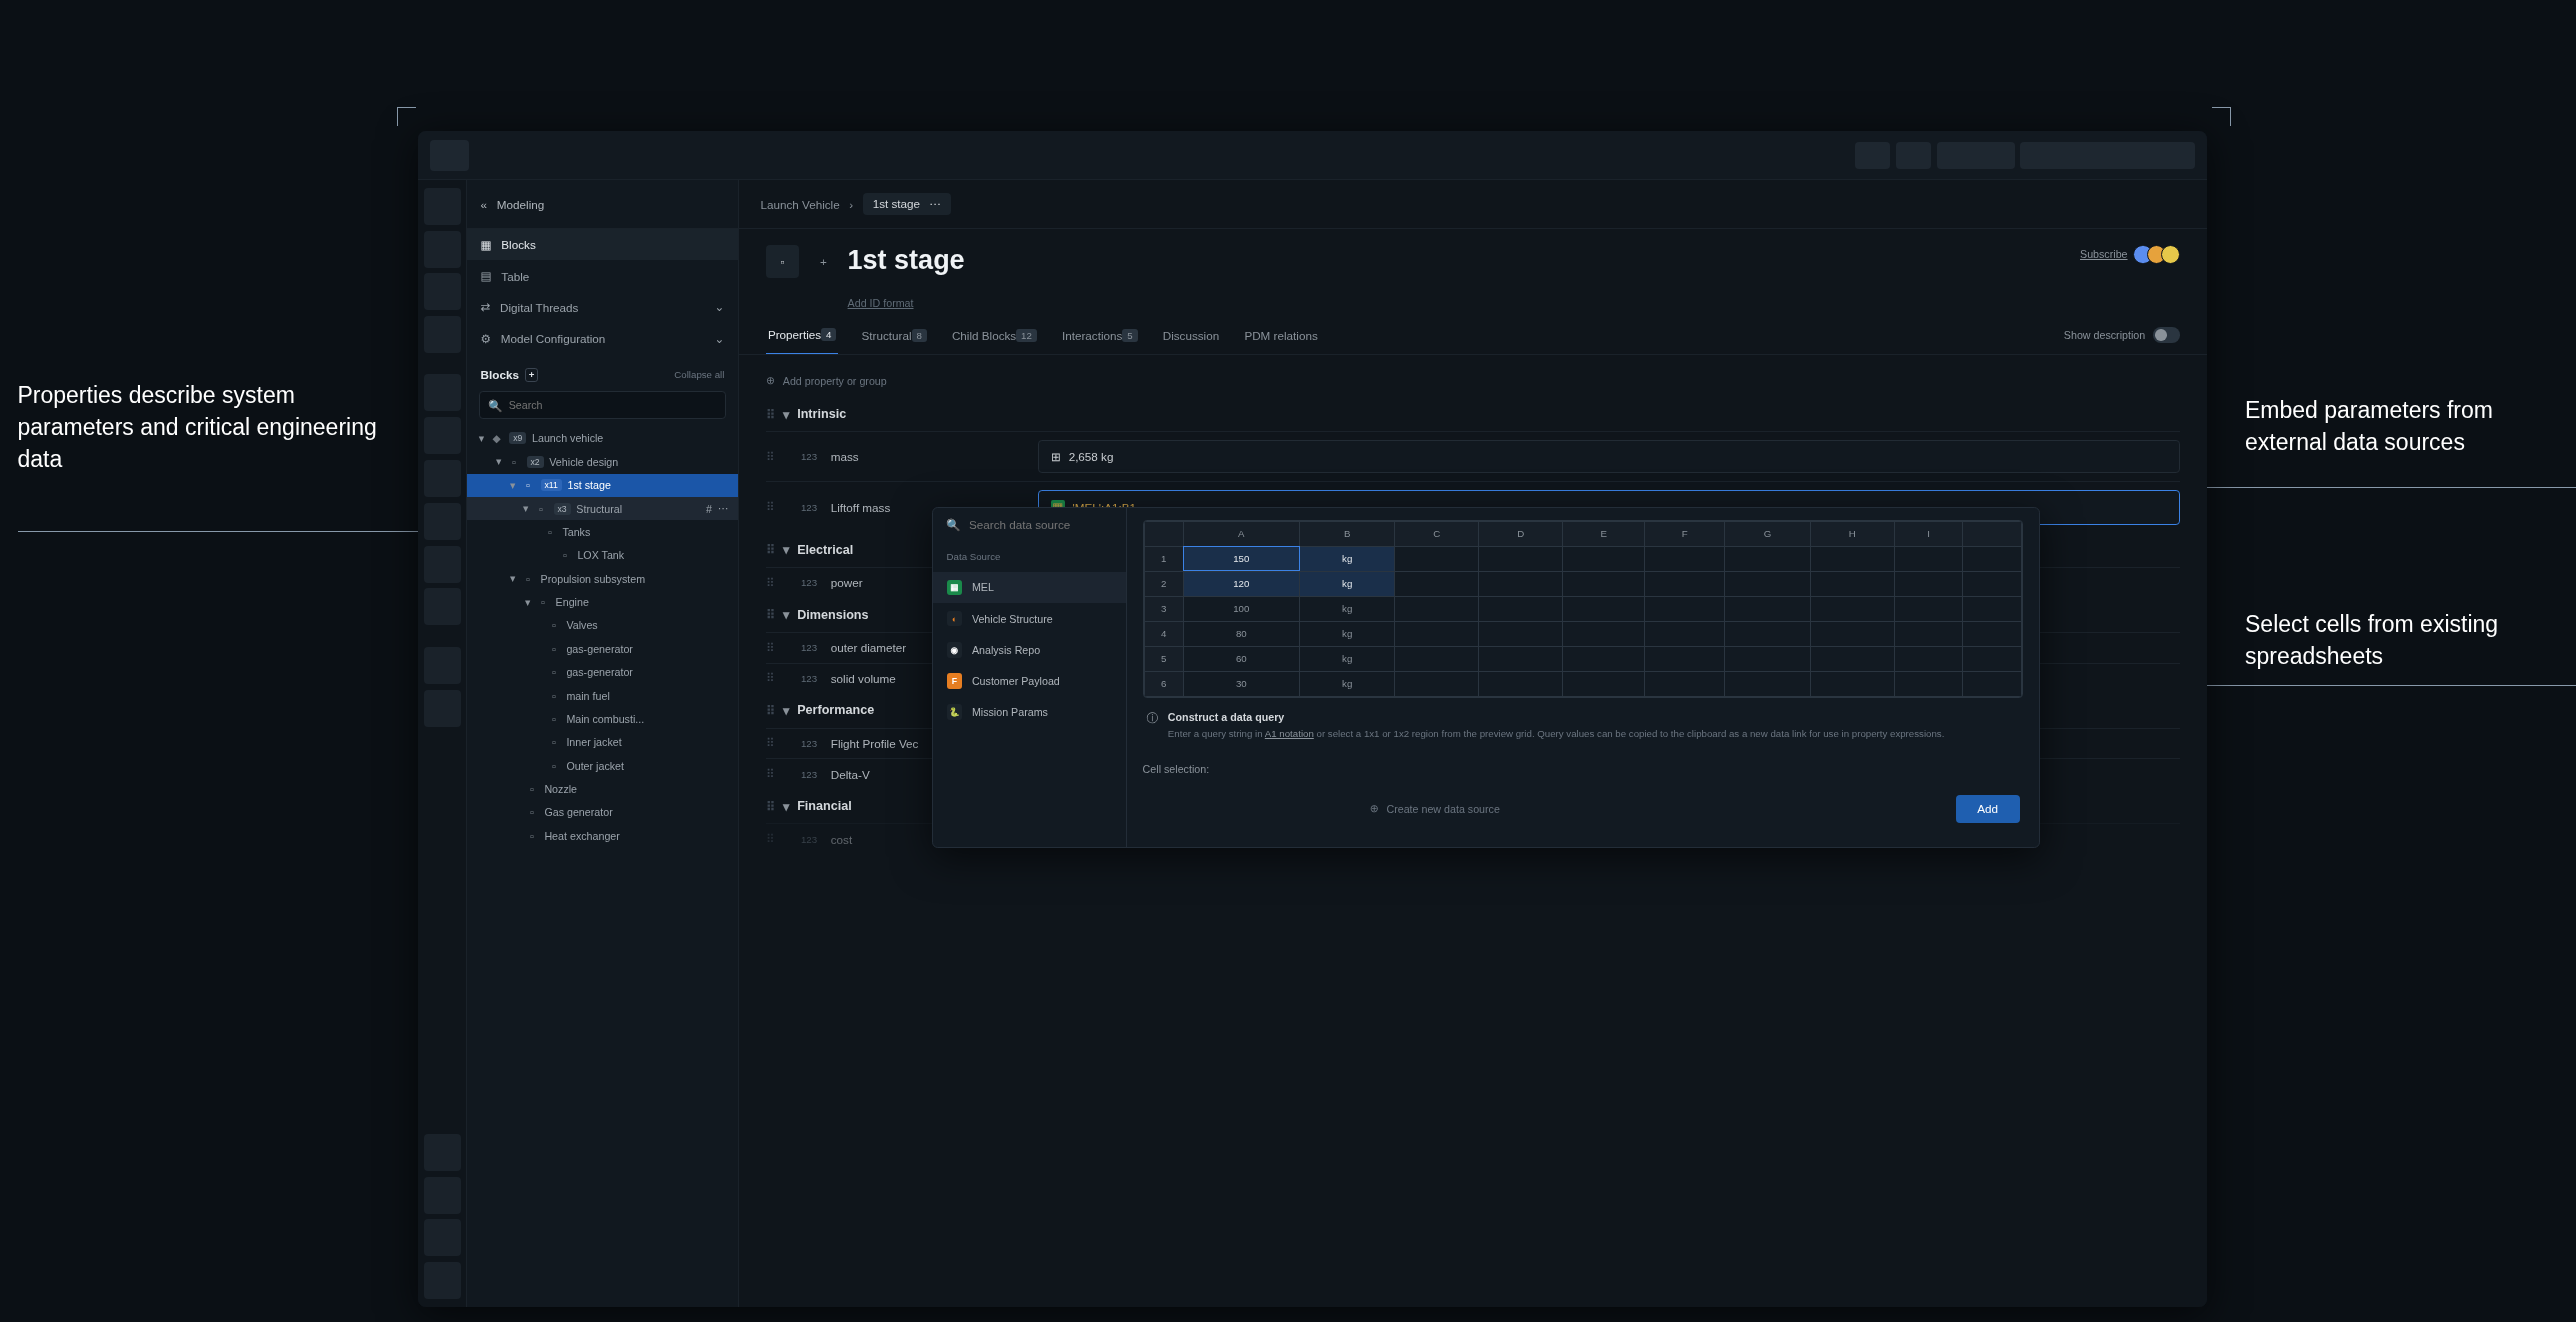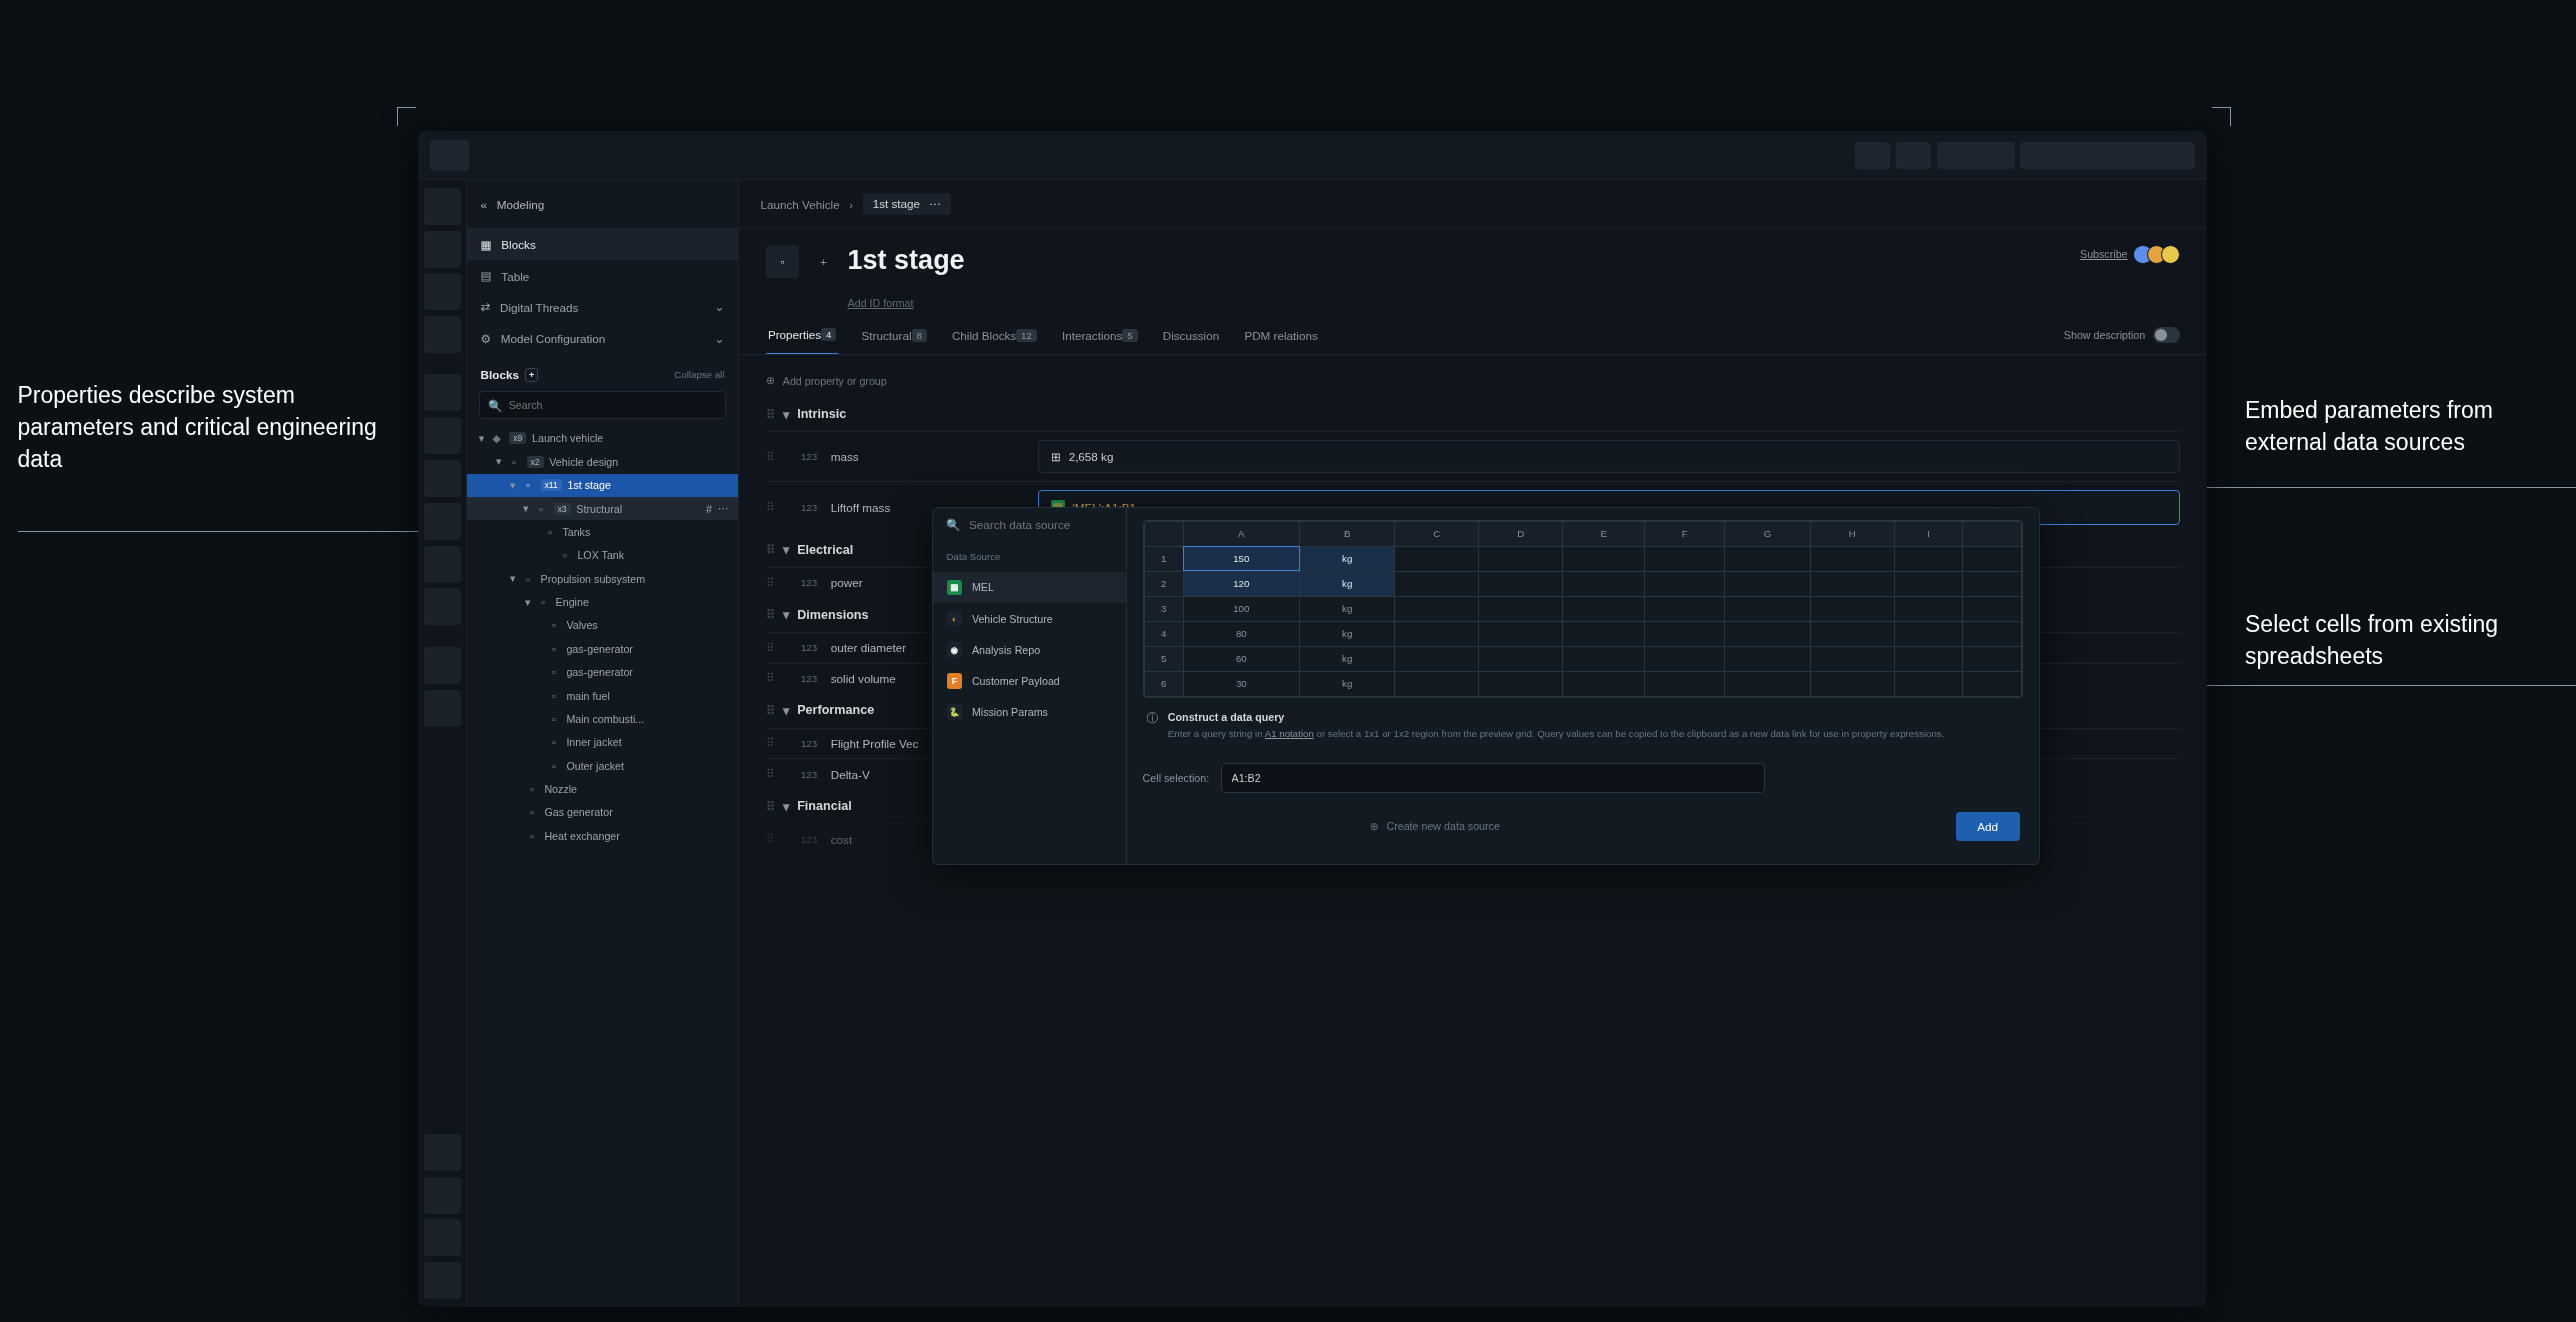"A1:B2" input.dp-cell-input { html: <input> -> none }
